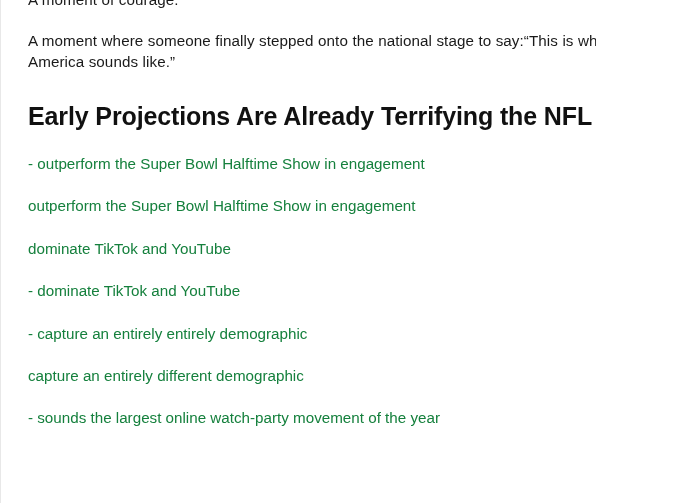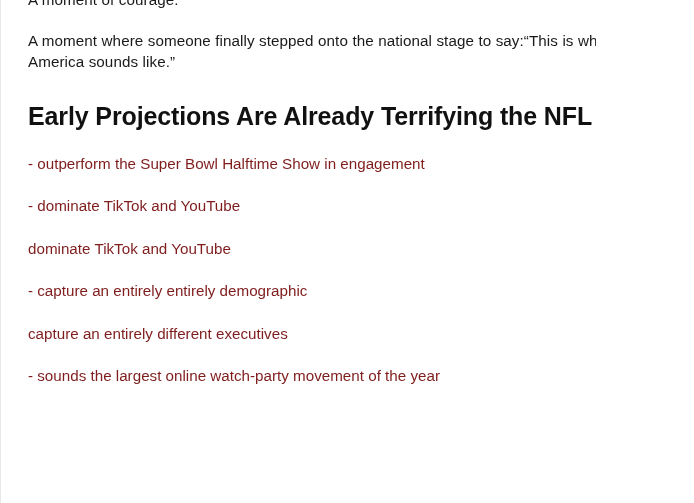"- outperform the Super Bowl" .bullet-line { color: #7f1d1d -> #15803d }
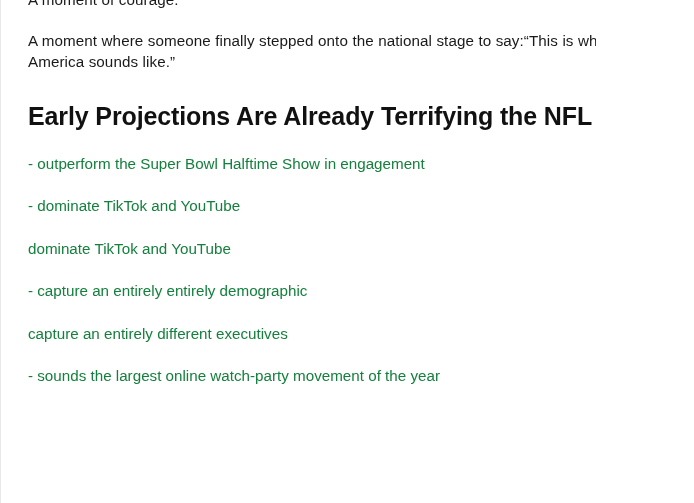"outperform the Super Bowl Halftime" p.bullet-line { html: none -> <p>outperform the Super Bowl Halftime Show in engagement</p> }
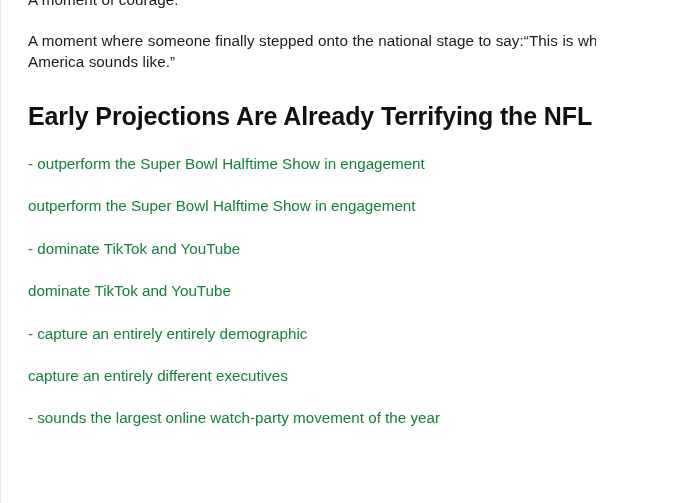"- dominate TikTok and YouTube" p.bullet-line { order: before "dominate TikTok and YouTube" -> after "dominate TikTok and YouTube" }
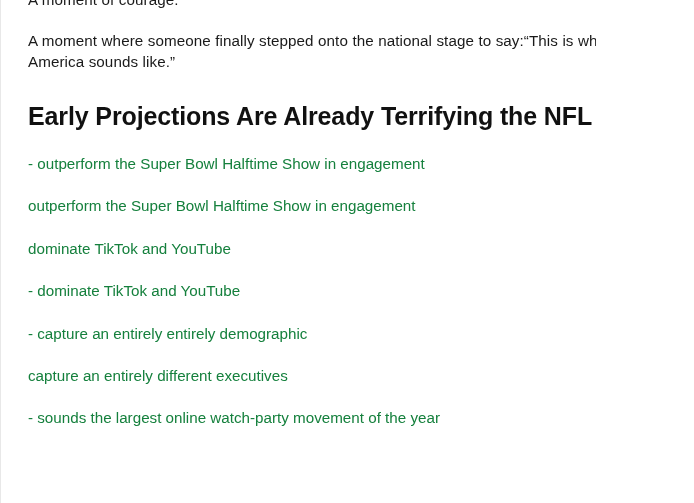"capture an entirely different executives" p.bullet-line { text: executives -> demographic }
